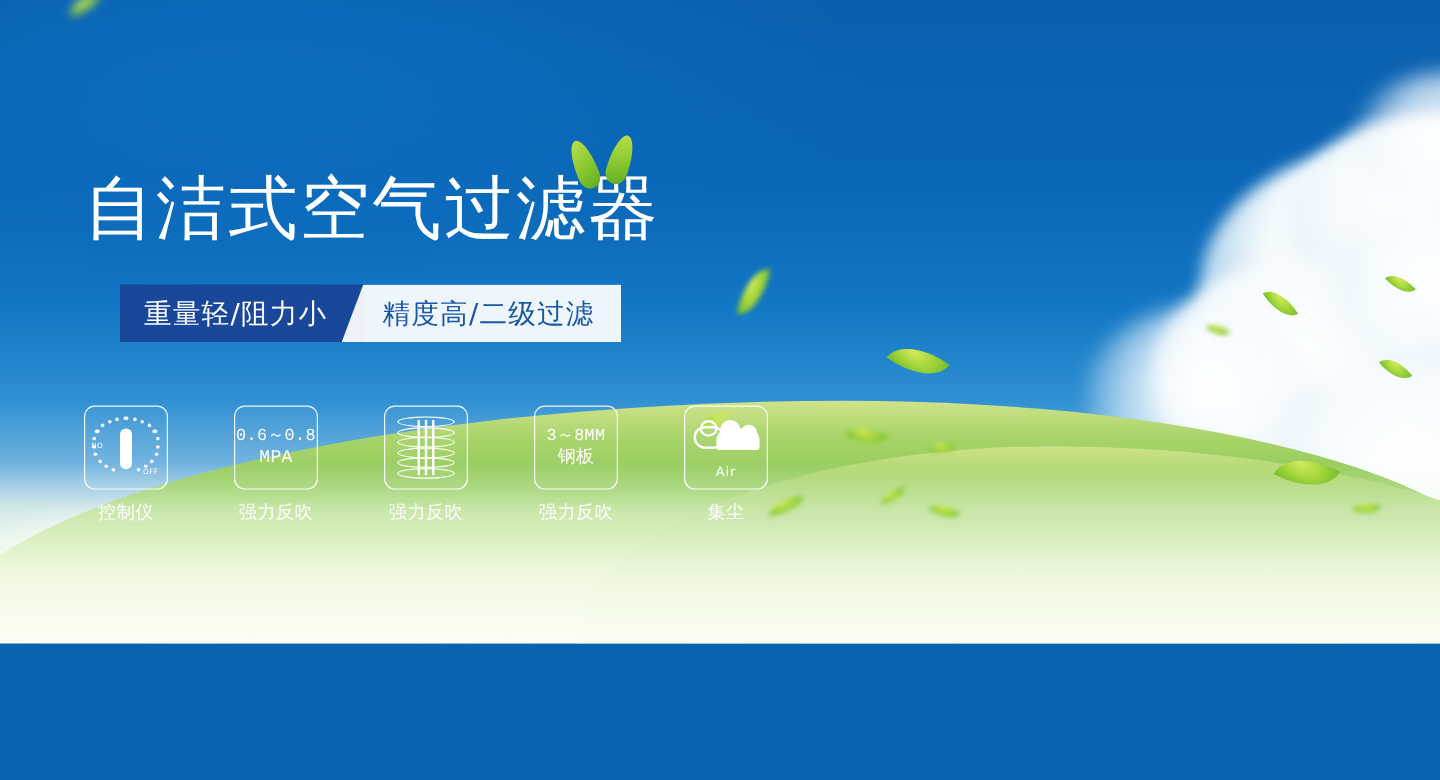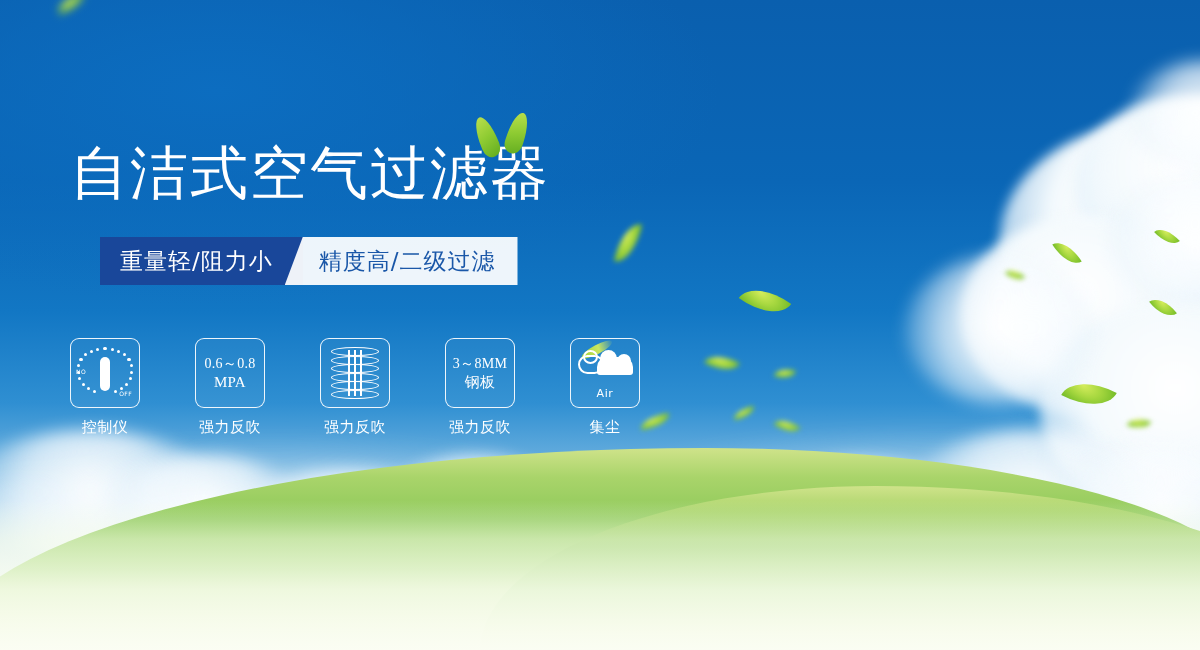"自洁式空气过滤器" #banner { height: 650px -> 536px }
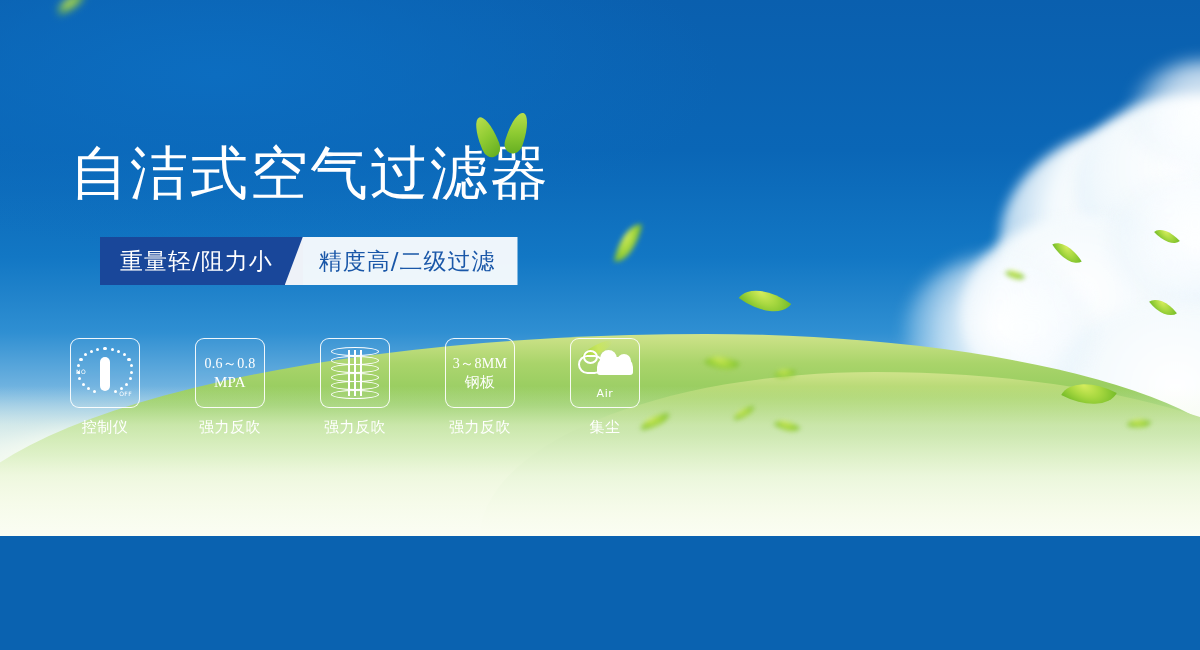"0.6～0.8" .fbox .btext { font-family: Liberation Serif, serif -> Liberation Mono, monospace }
